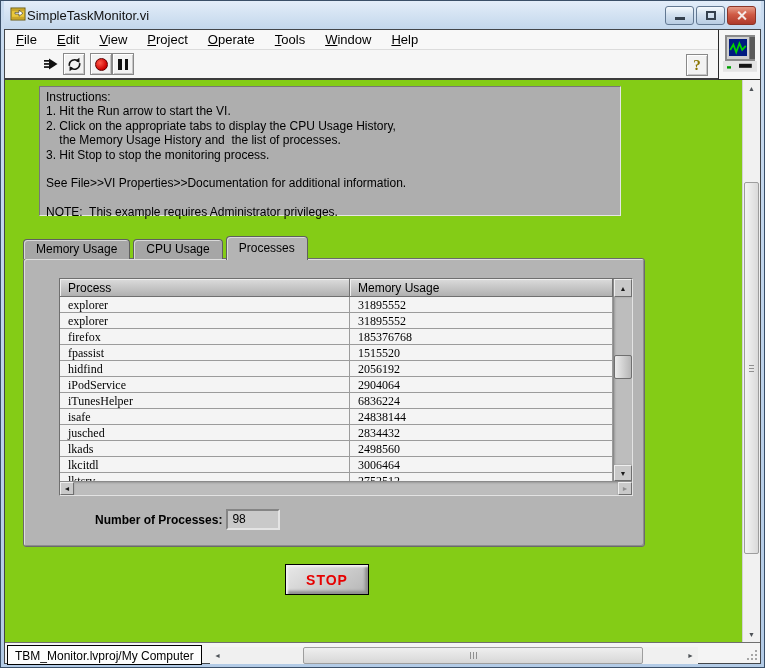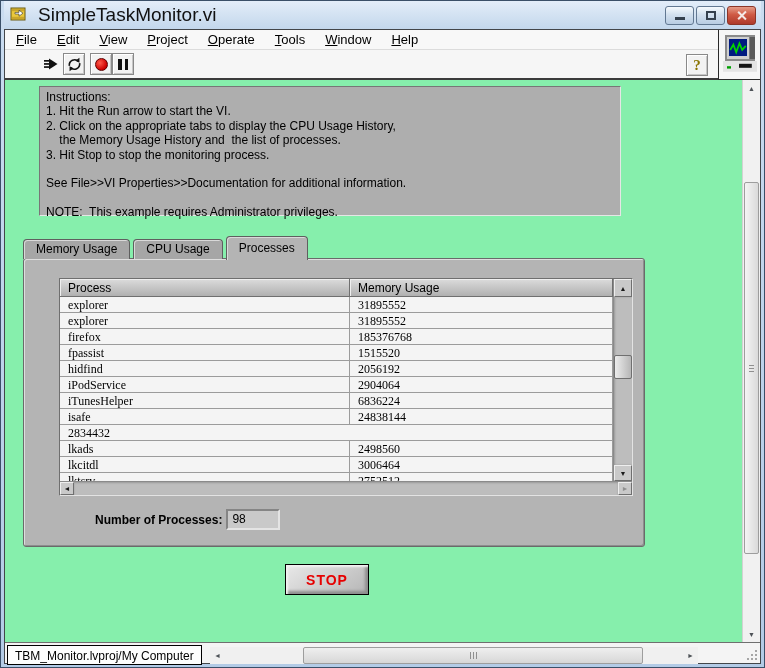"SimpleTaskMonitor.vi" .titlebar .title { font-size: 19px -> 13px; margin-left: 12px -> 1px }
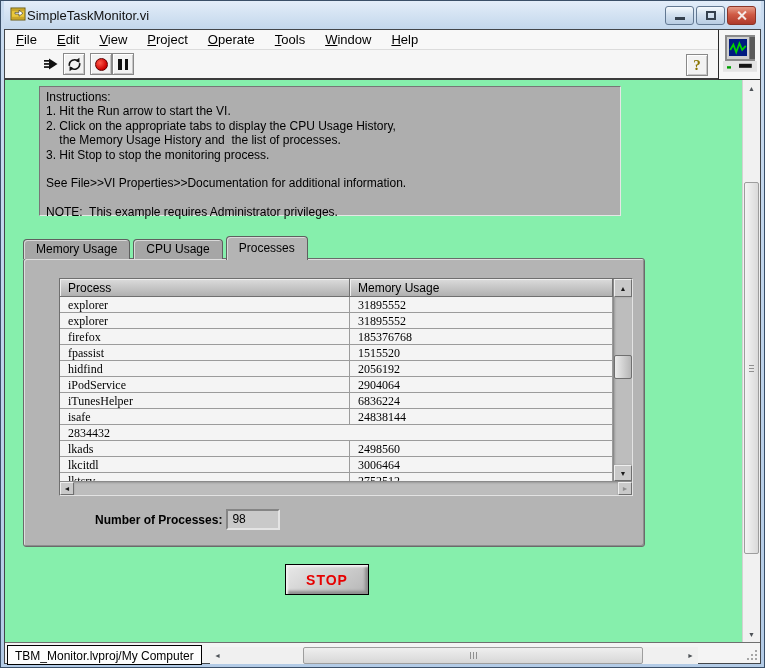"Instructions:" .panel { background: #86efac -> #84cc16 }
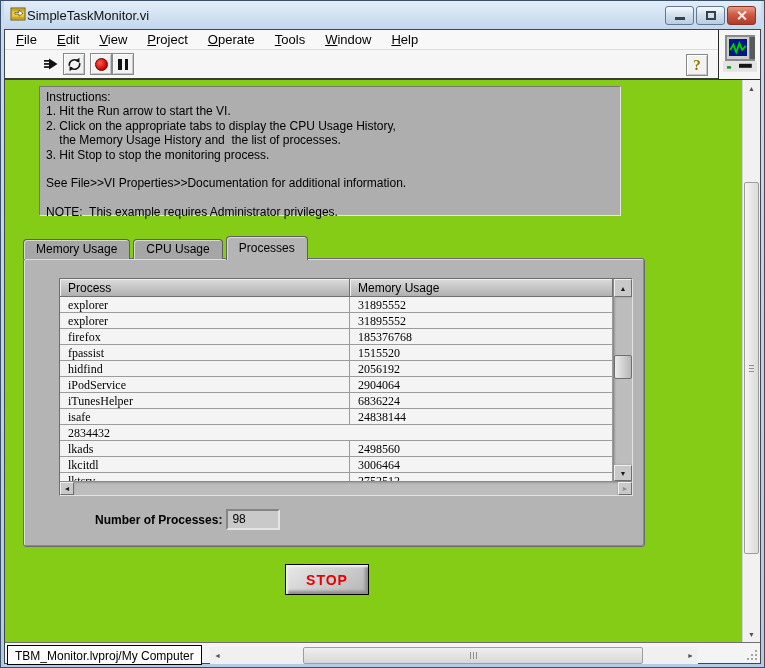"jusched" div.td { html: none -> <div>jusched</div> }
